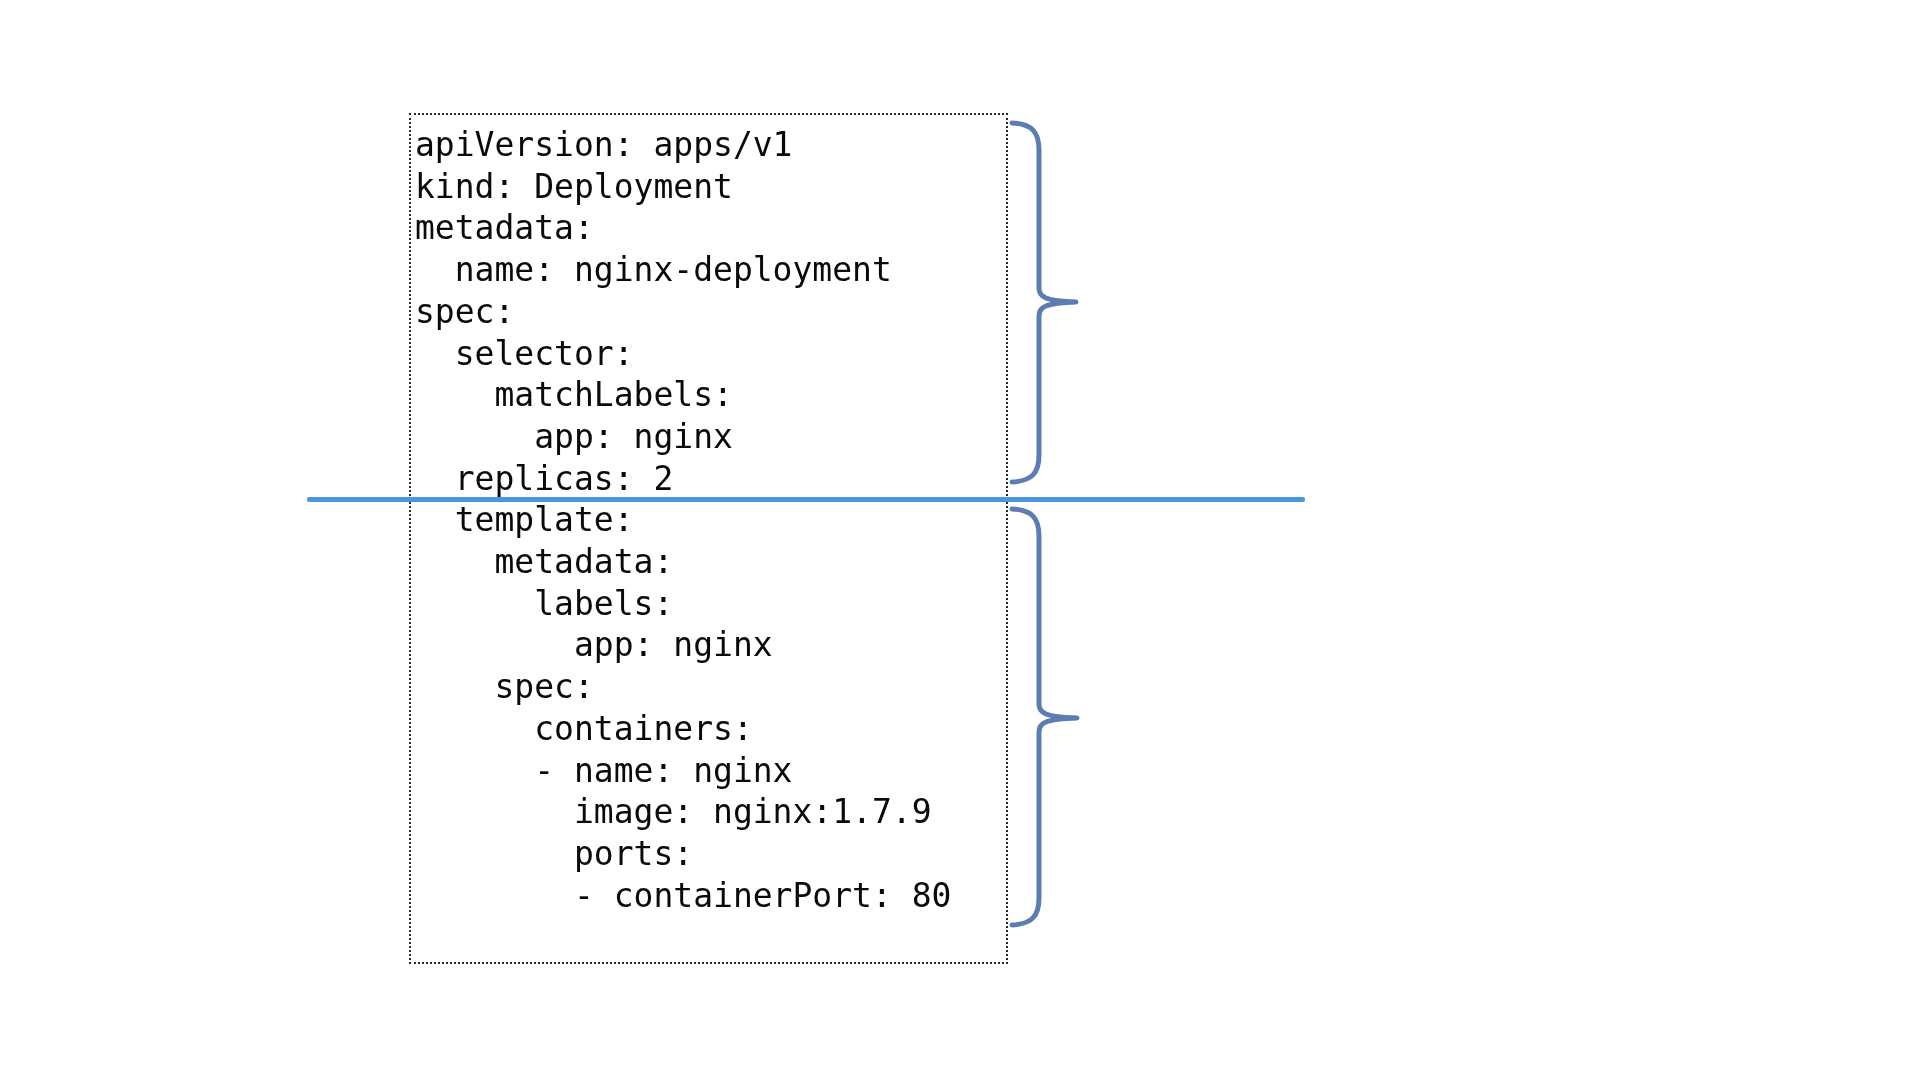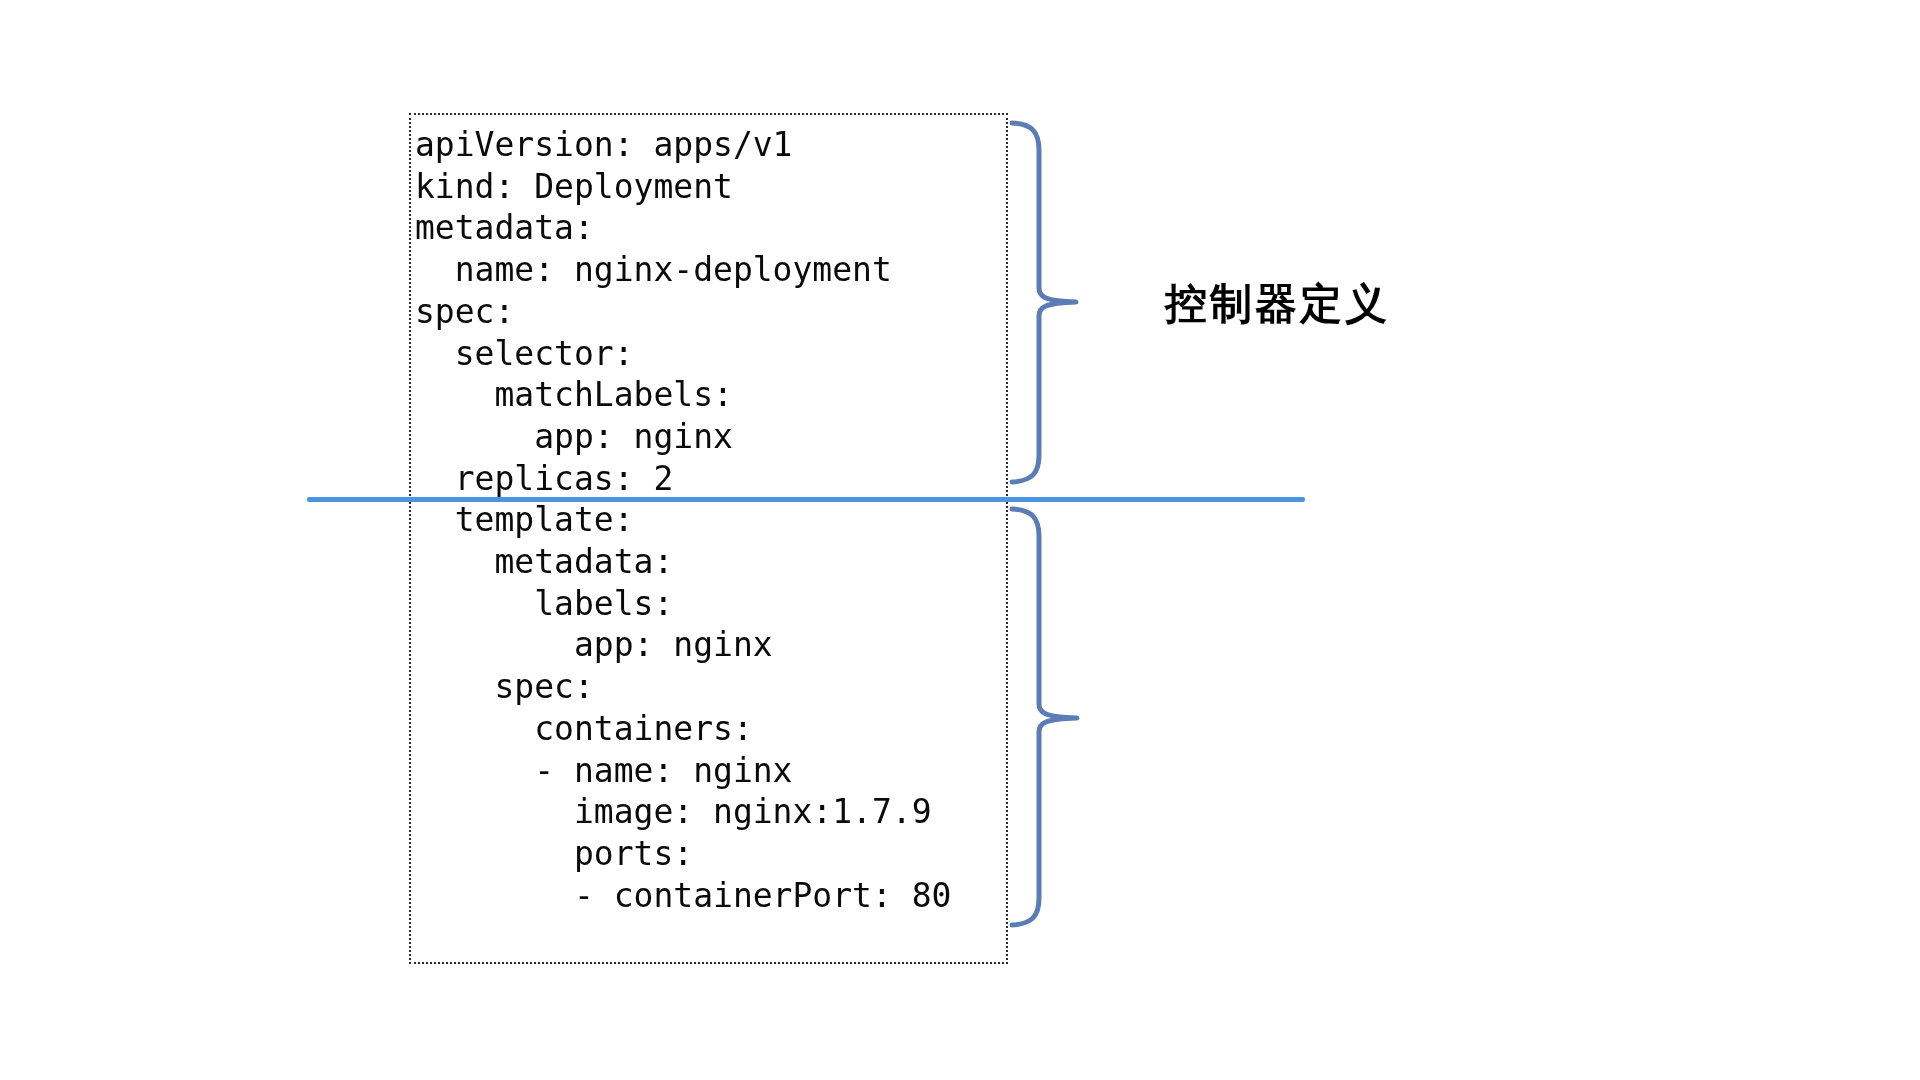"控制器定义" div.zh-label { html: <div>控制器定义</div> -> none }
